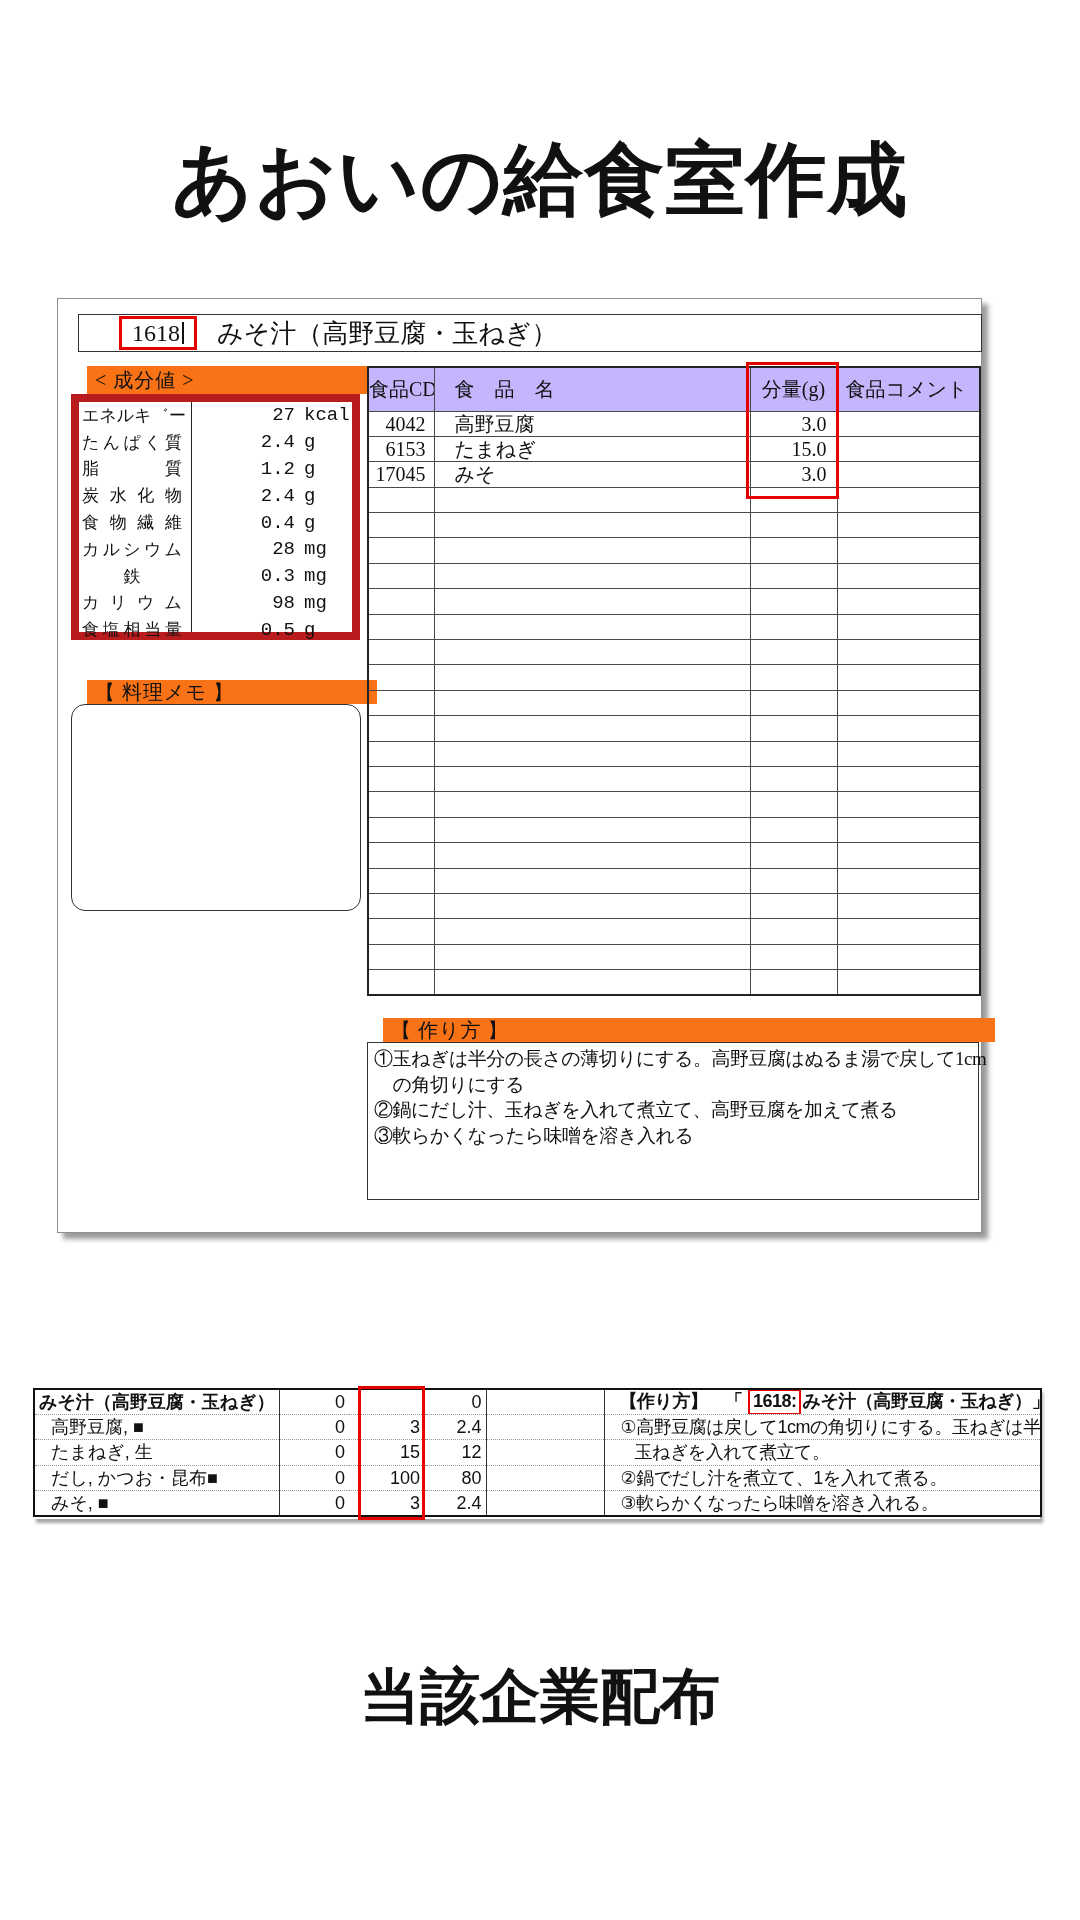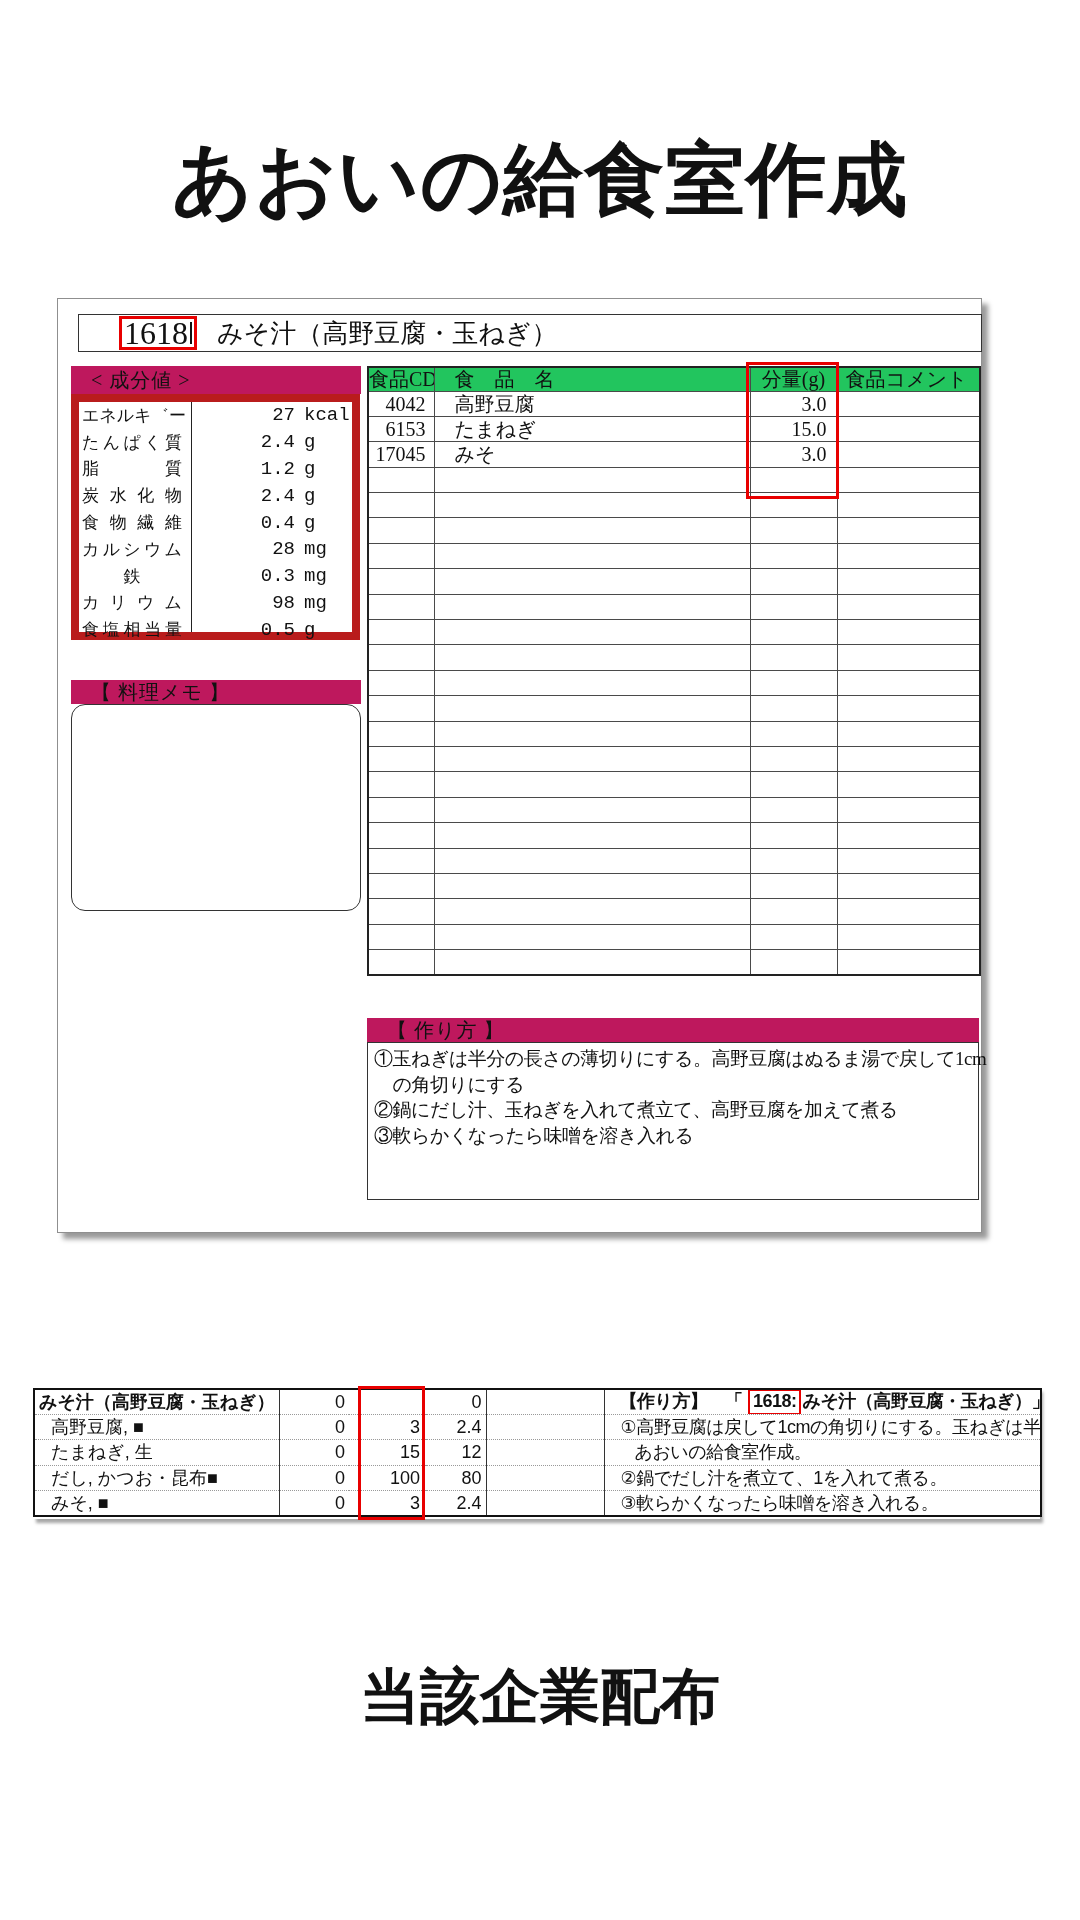"1618" .code-box { font-size: 32px -> 24px }
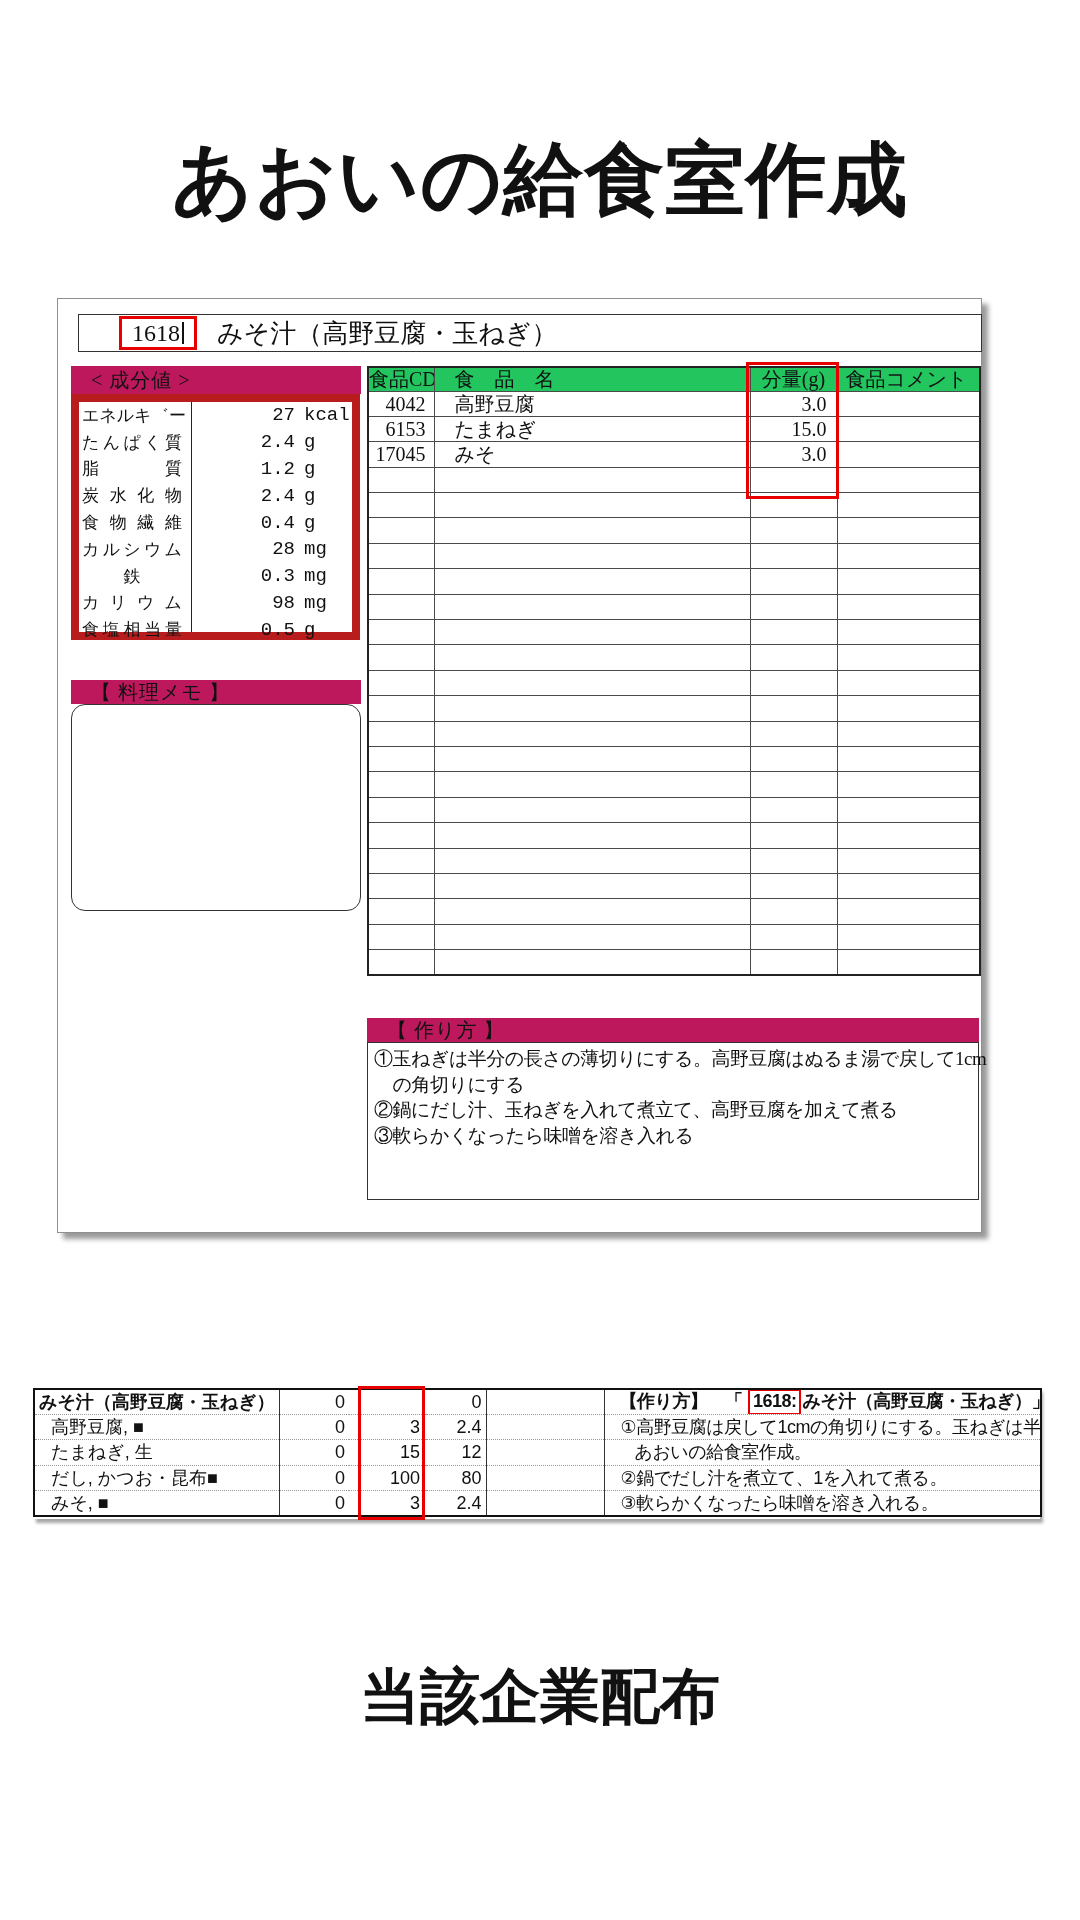"< 成分値 >" .bar { background: #be185d -> #f97316; margin-left: none -> 16px; padding-left: 20px -> 8px }
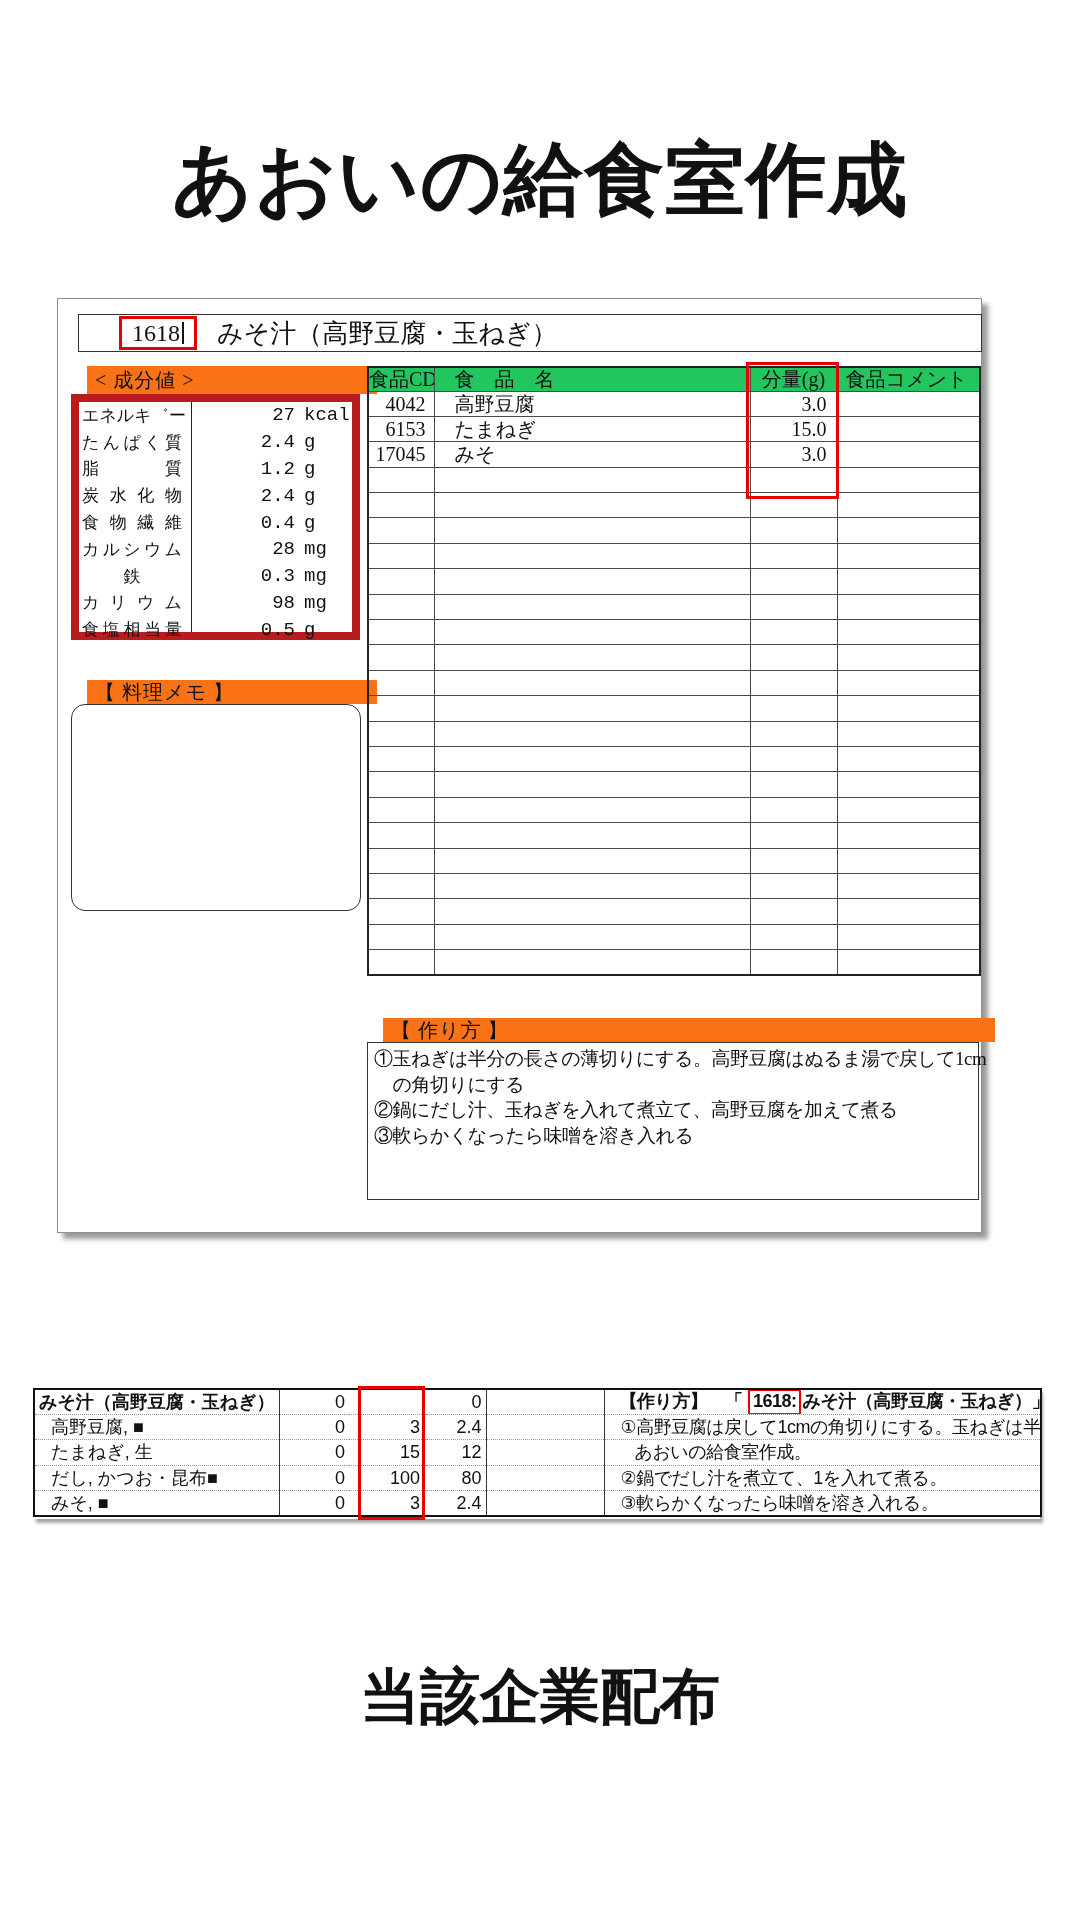"食品CD" .ingredients thead tr { background: #22c55e -> #c4b5fd; height: 24px -> 44px }
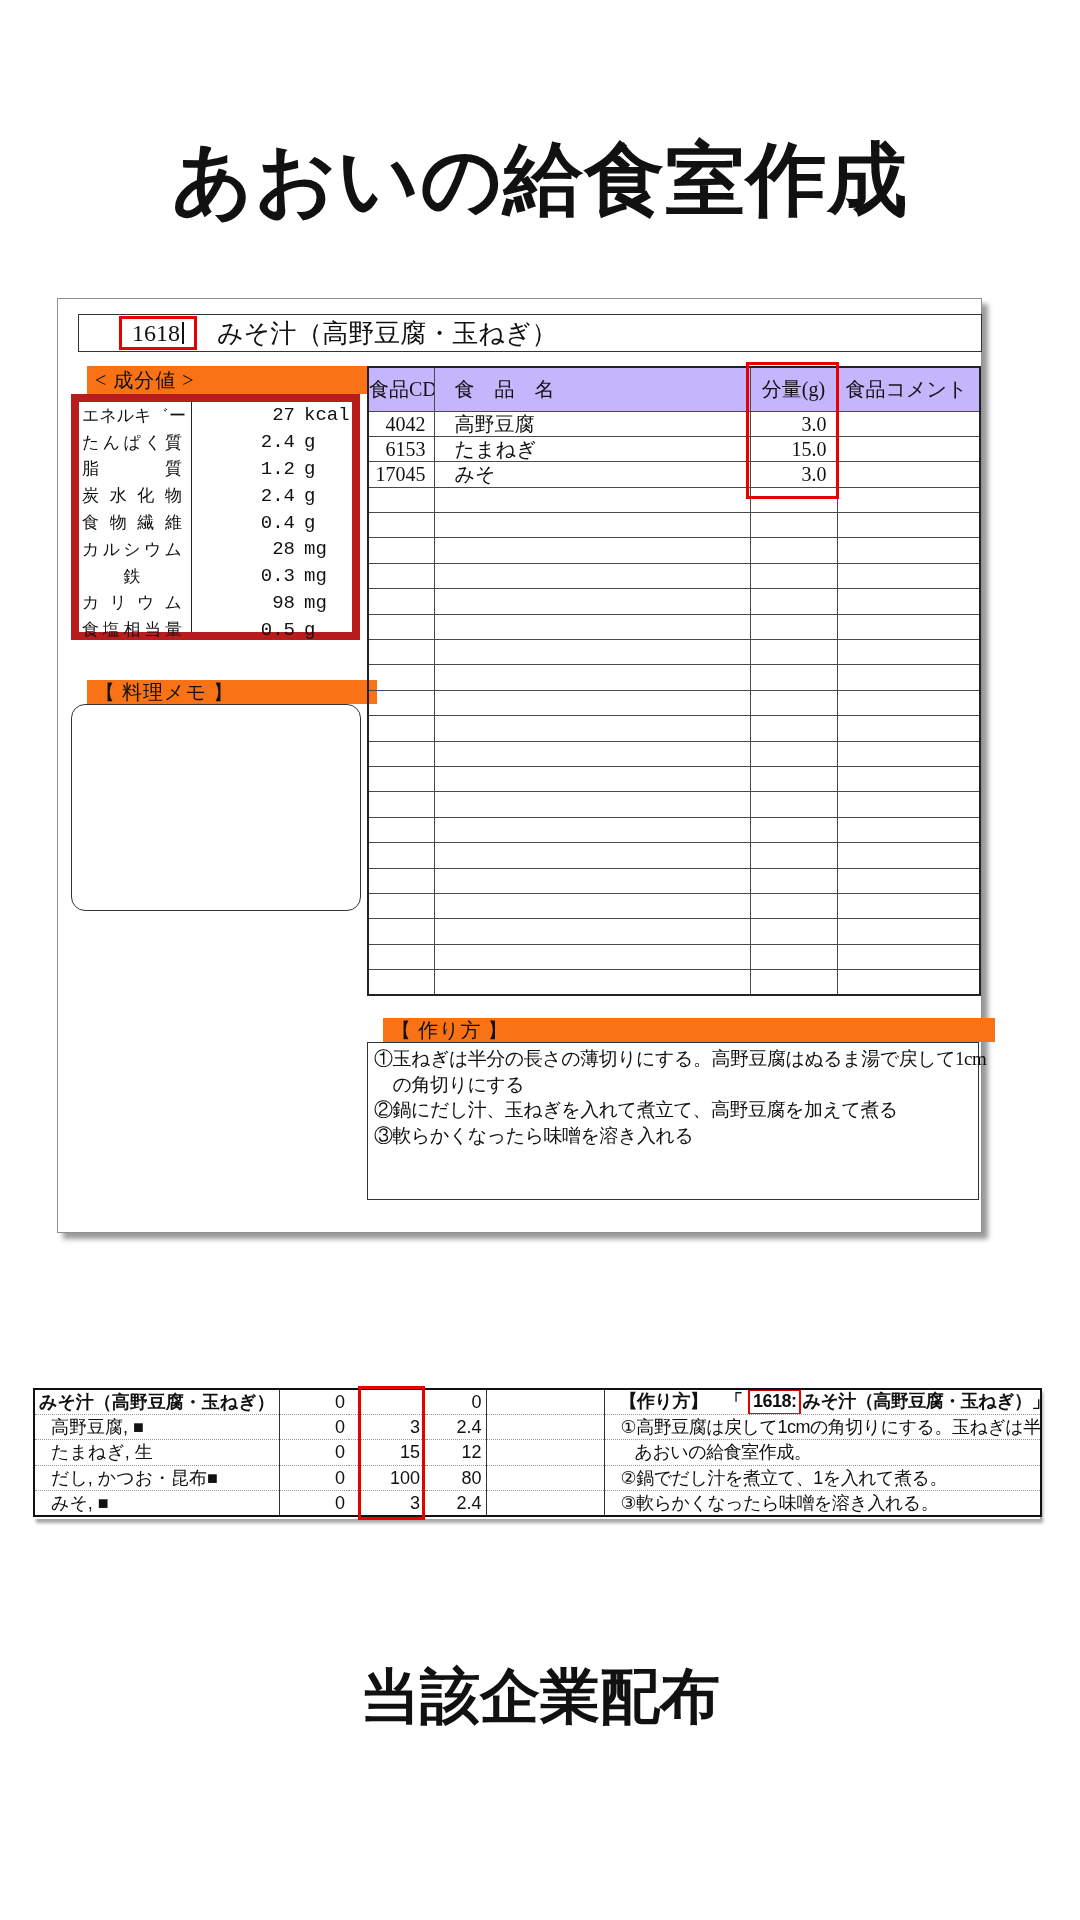"あおいの給食室作成。" td.s-right { text: あおいの給食室作成 -> 玉ねぎを入れて煮立て }
